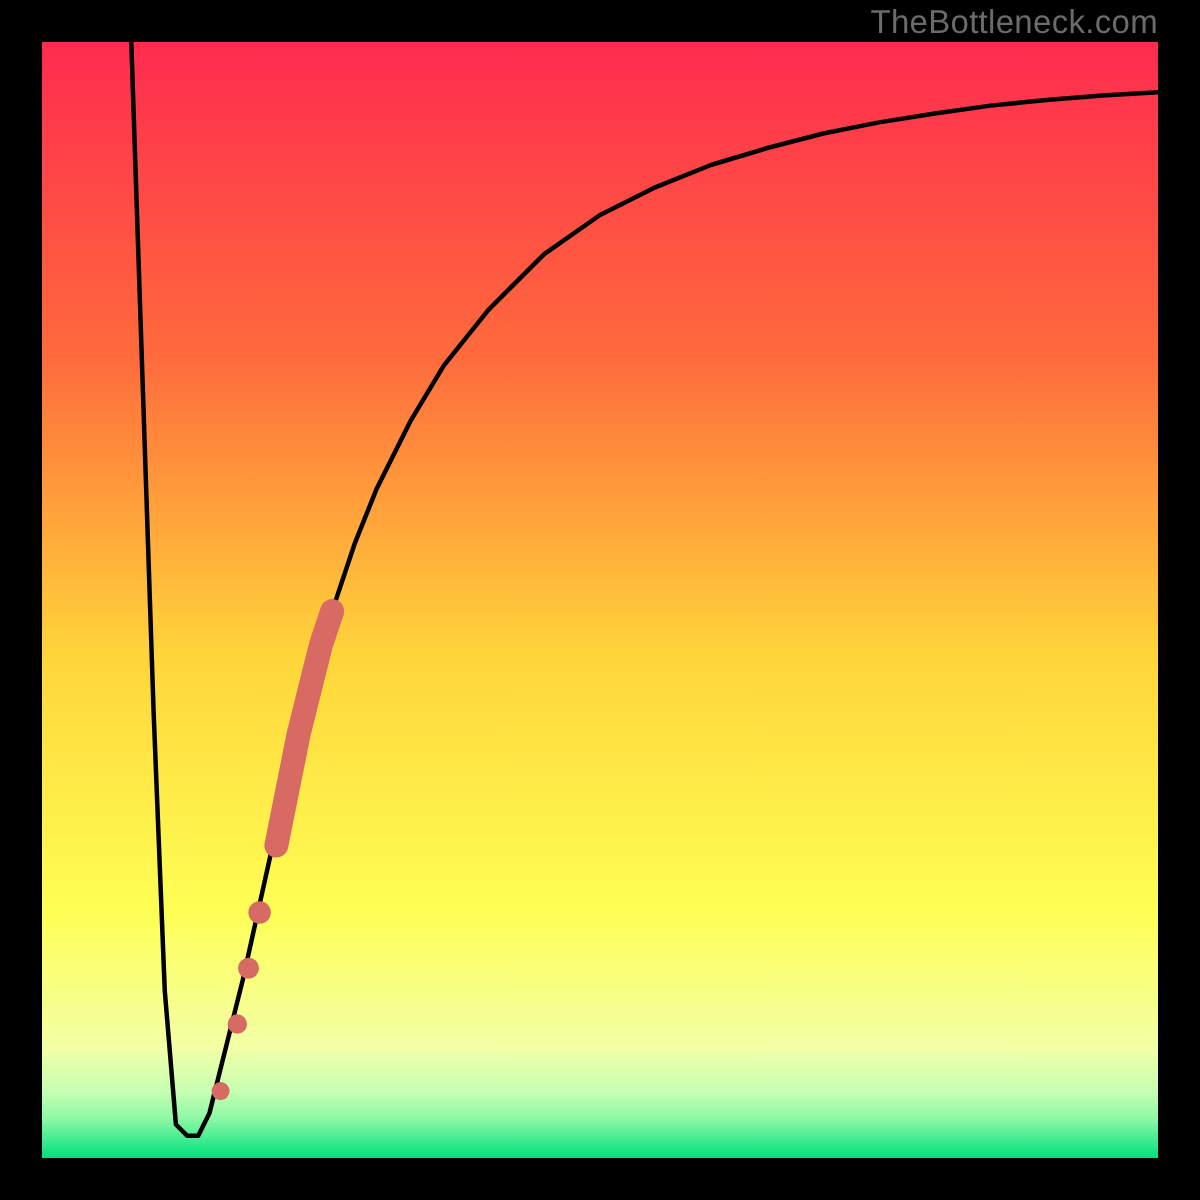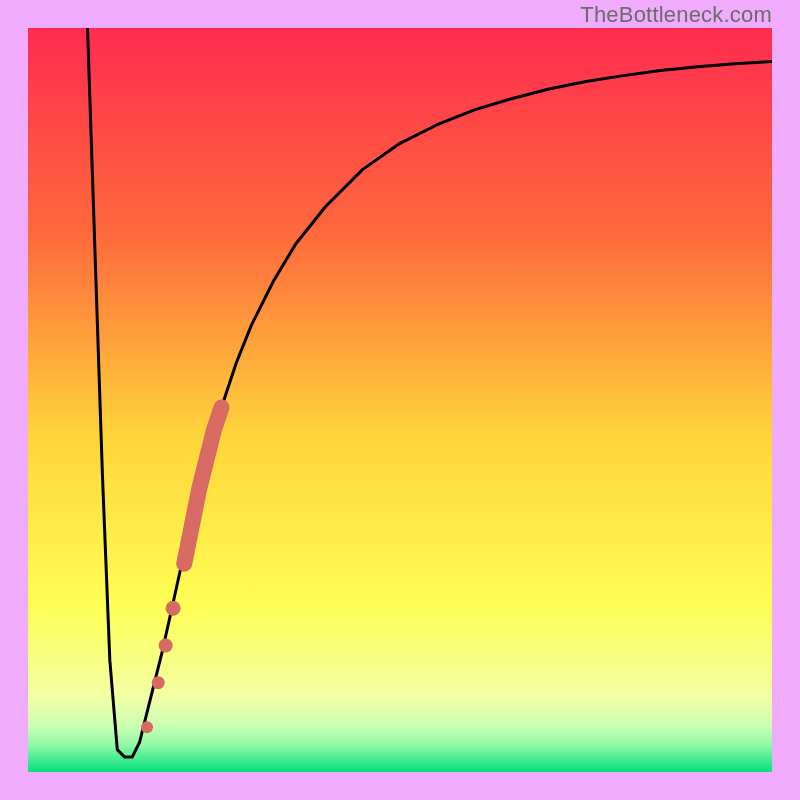"TheBottleneck.com" .chart-container { background: #f0abfc -> #000000 }
